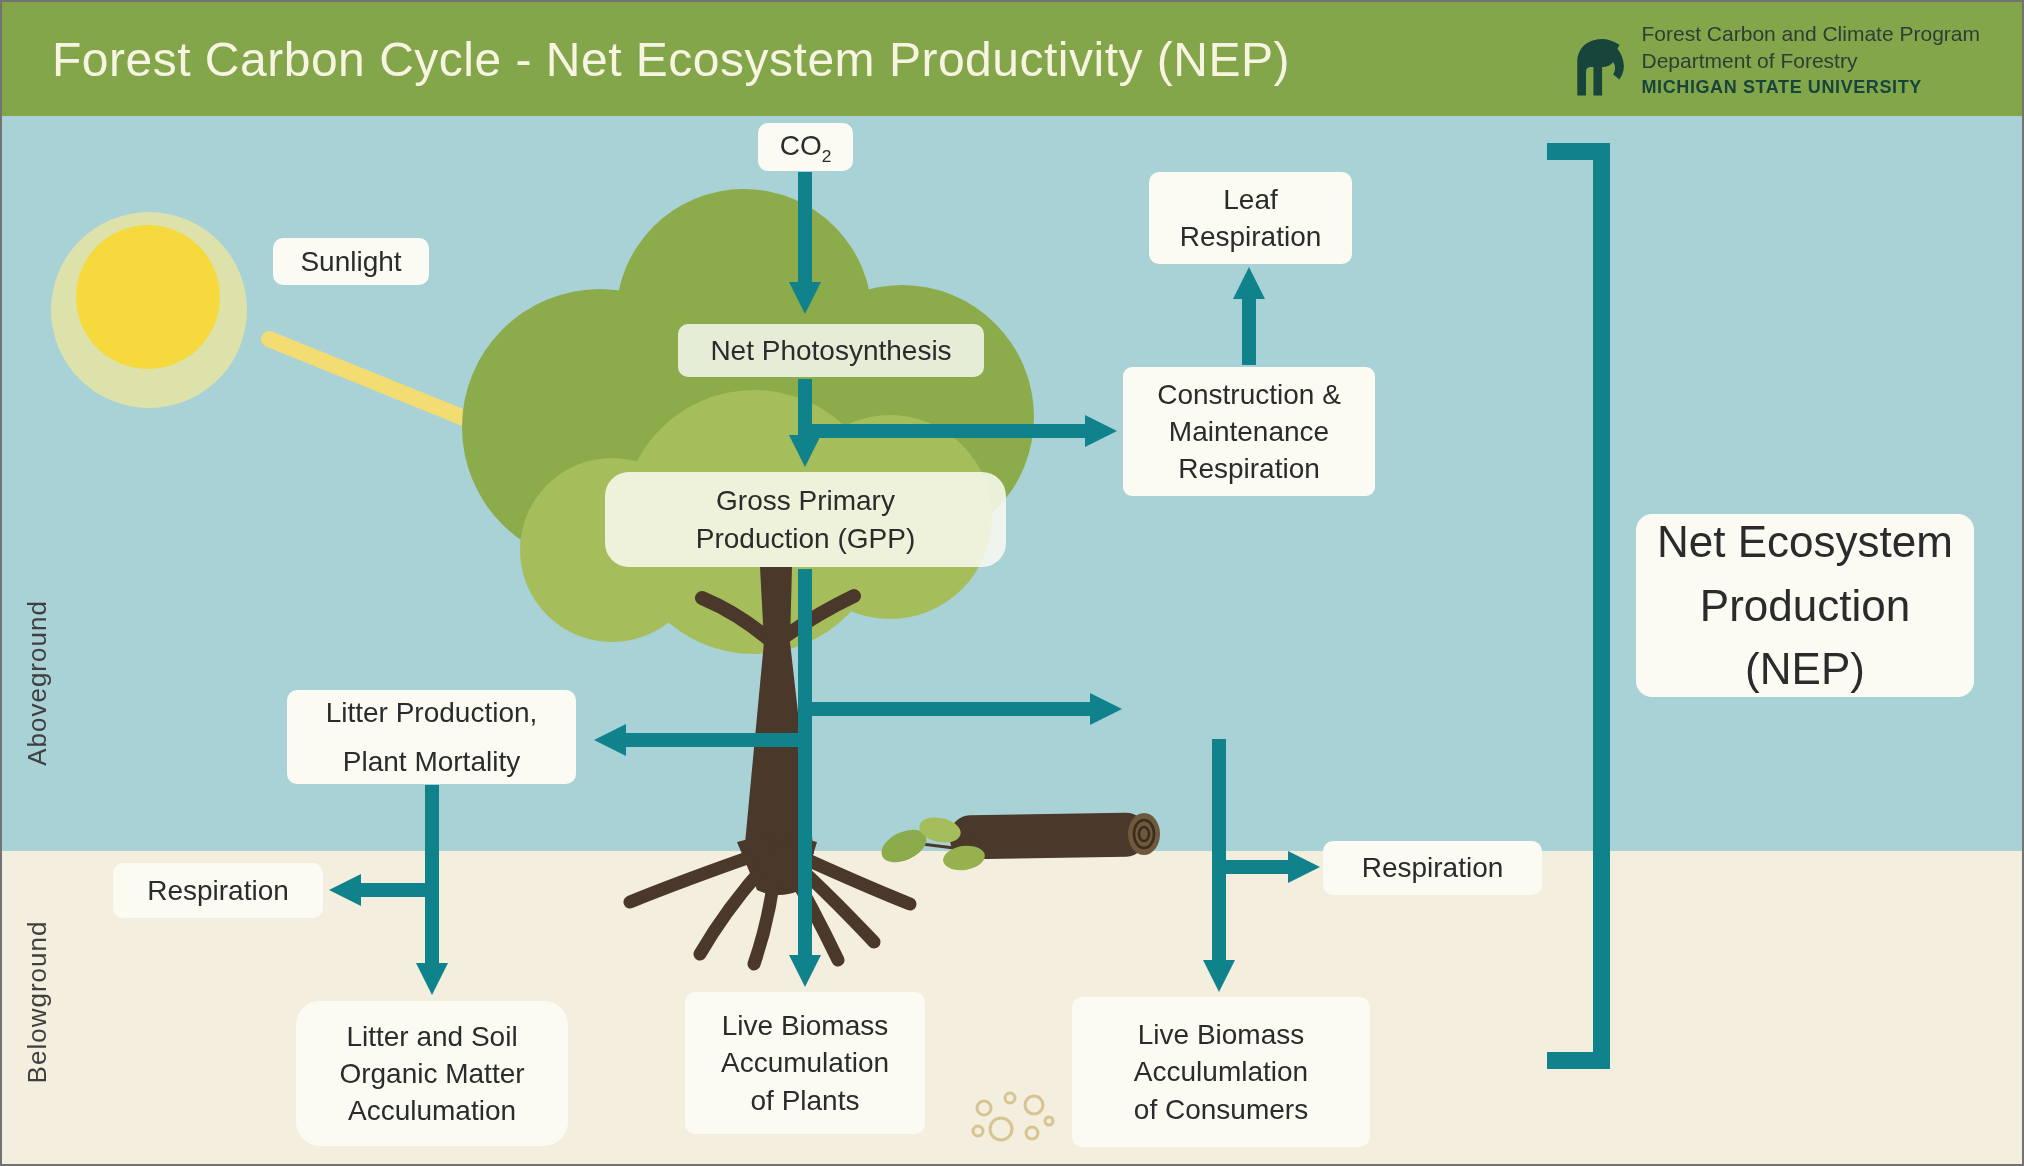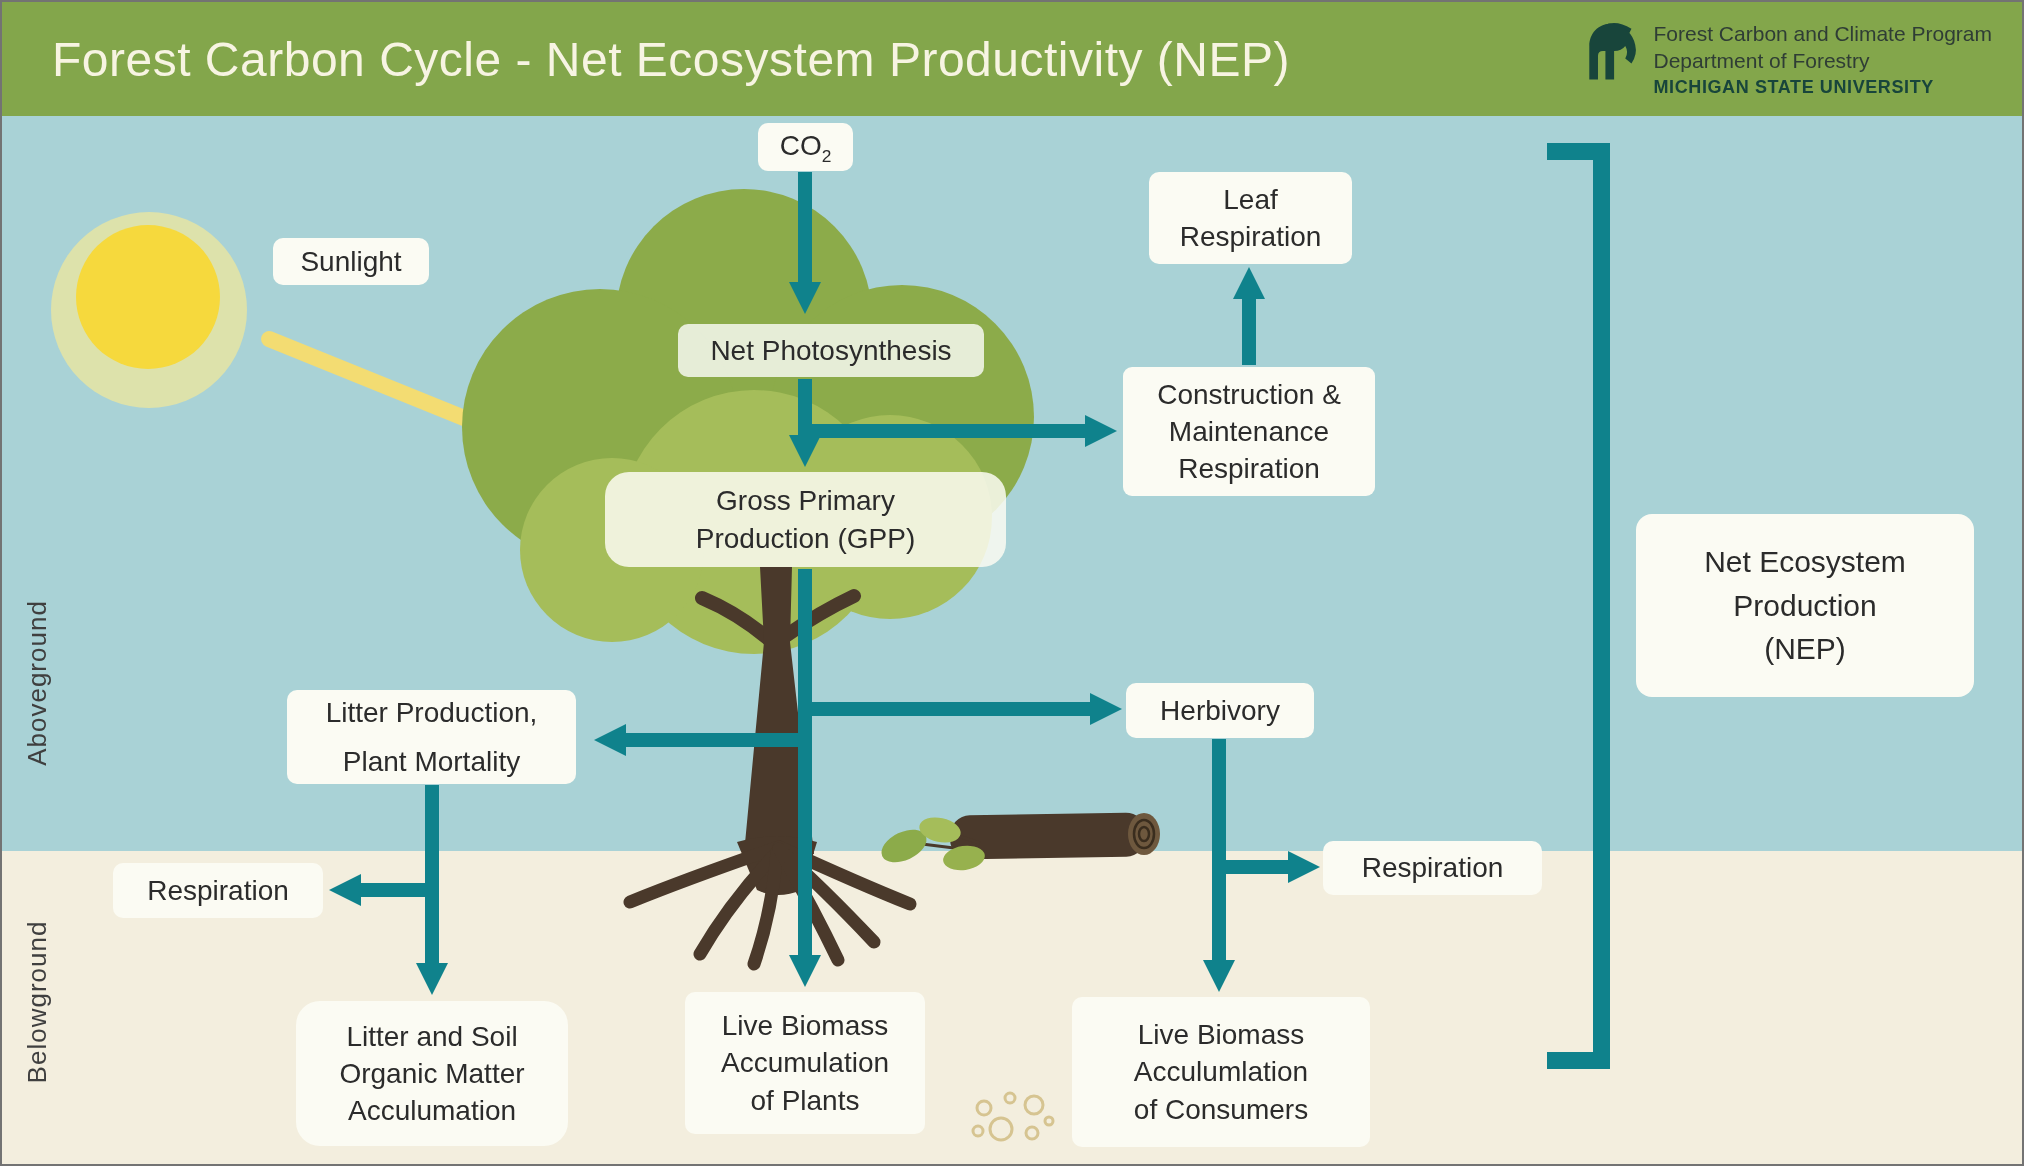"Forest Carbon and Climate Program" .logo-block { align-items: flex-start -> flex-end; margin-right: 30px -> 42px }
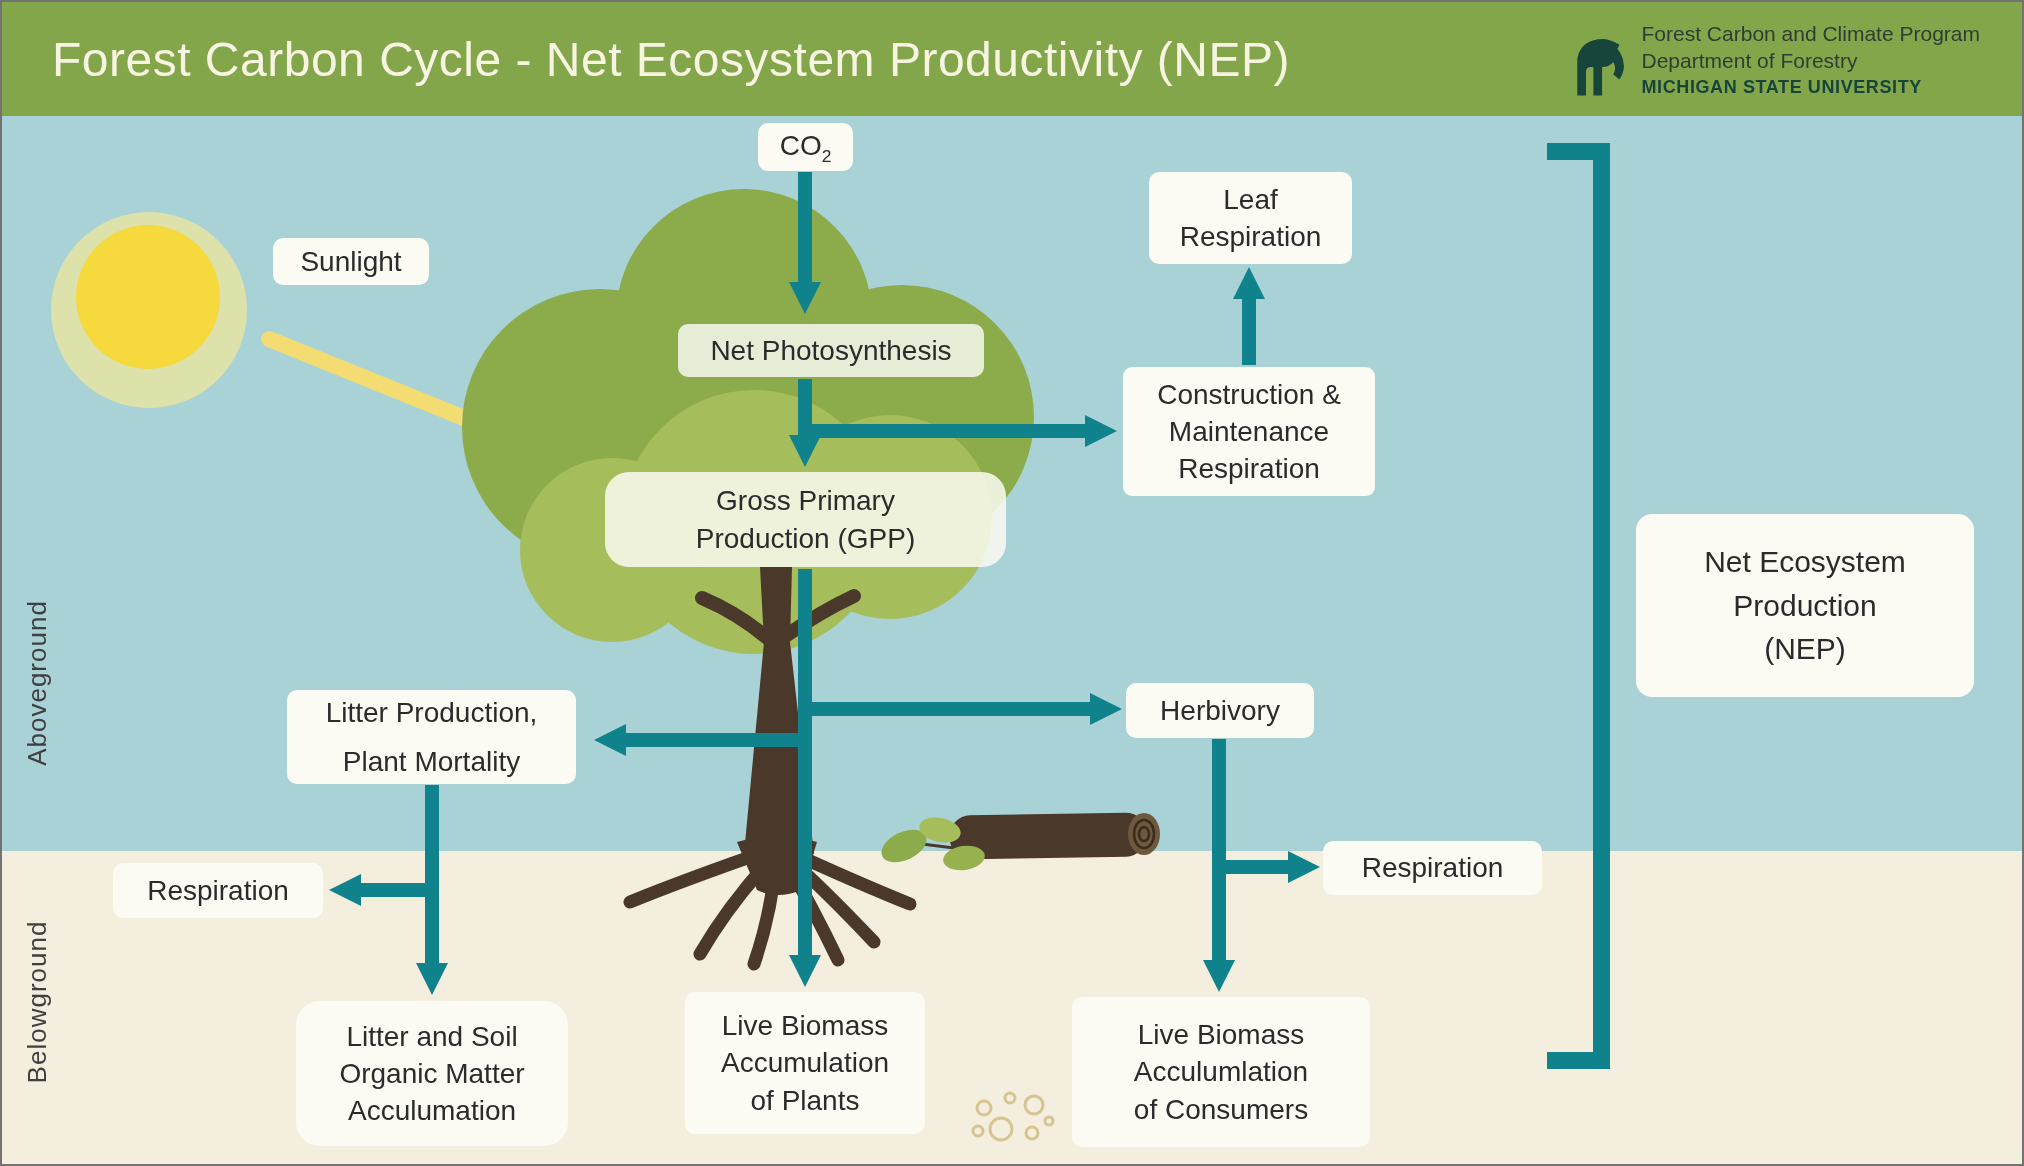"Net Ecosystem" .box.nep { font-size: 30px -> 44px }
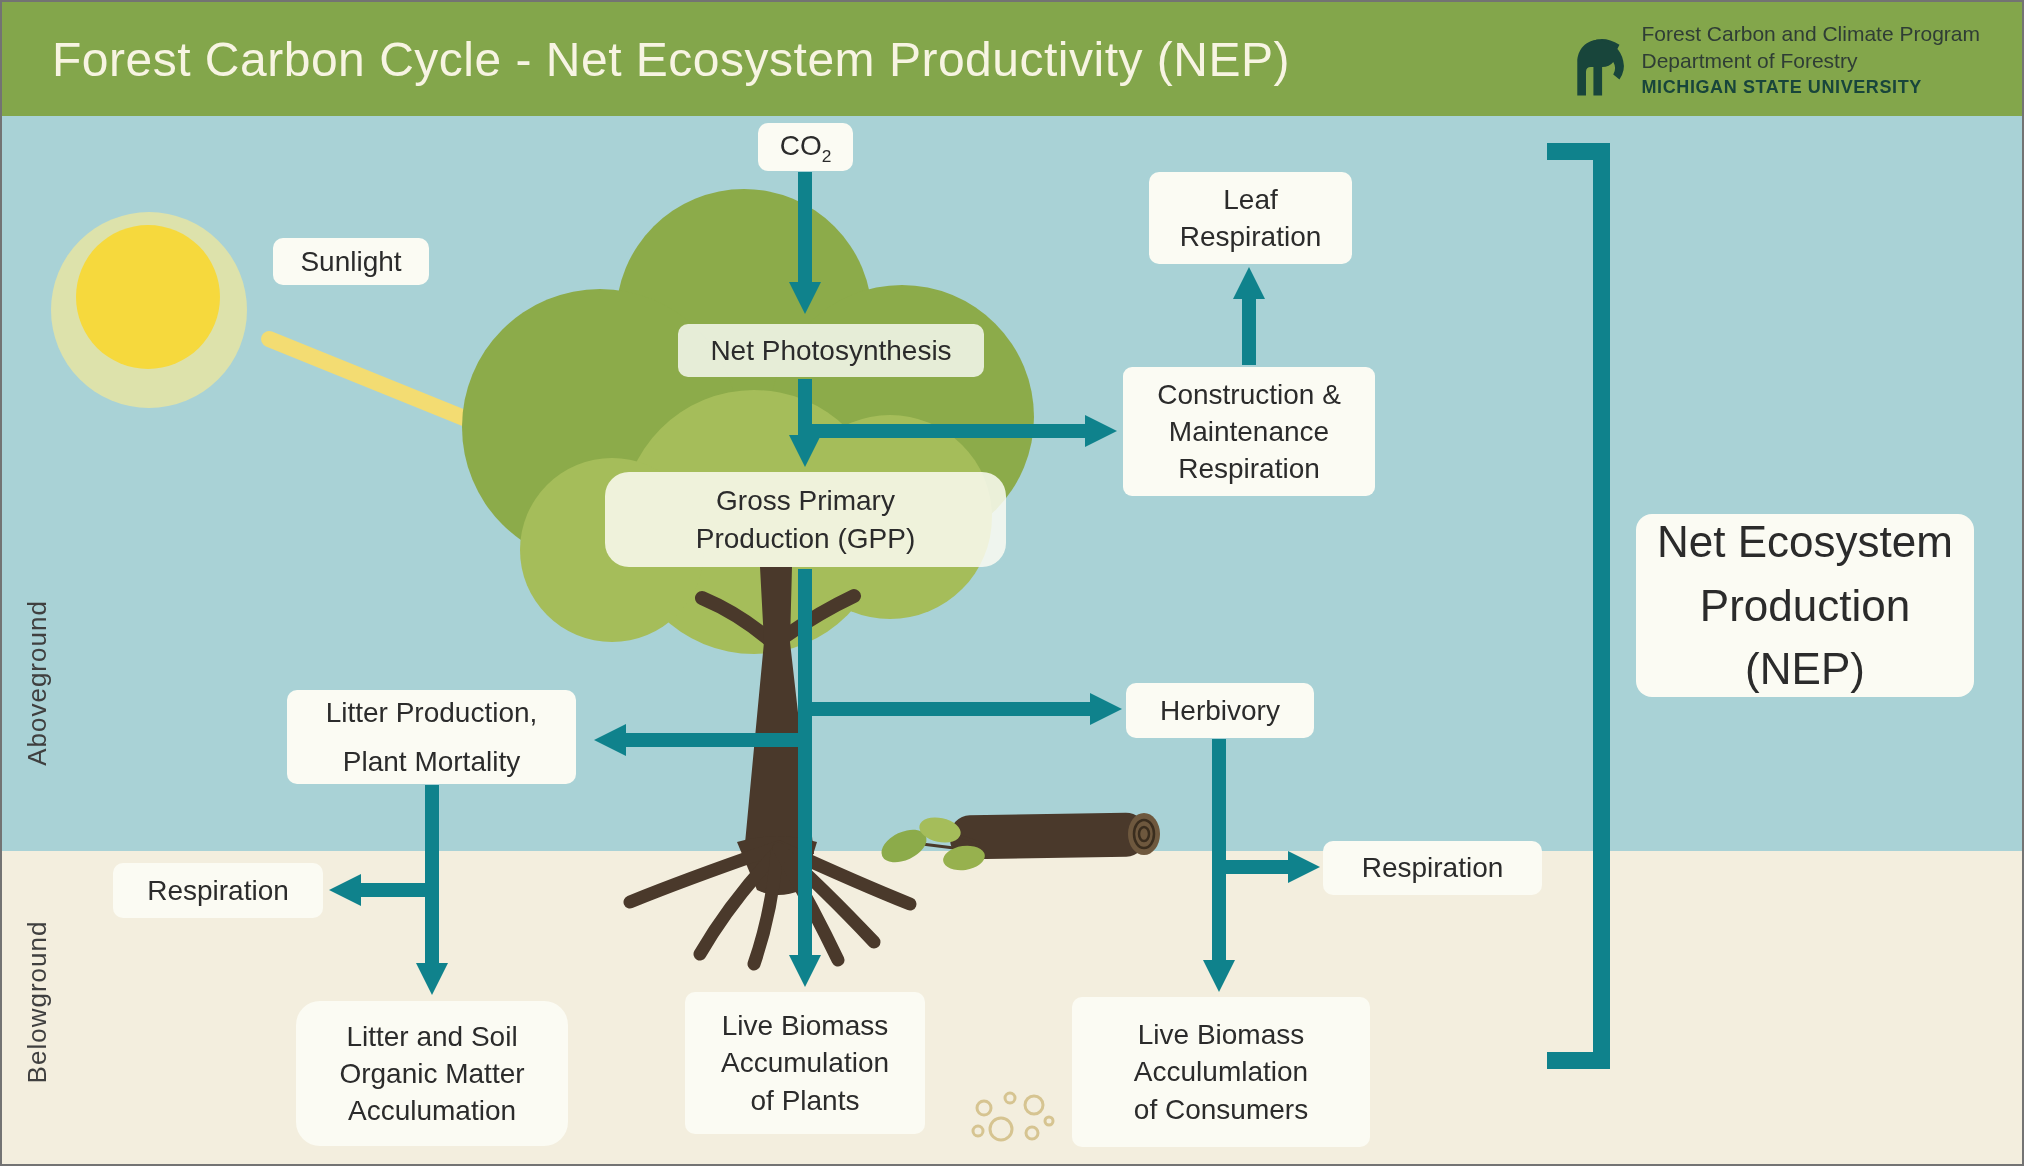"Herbivory" div.box { html: <div> <div>Herbivory</div> </div> -> none }
